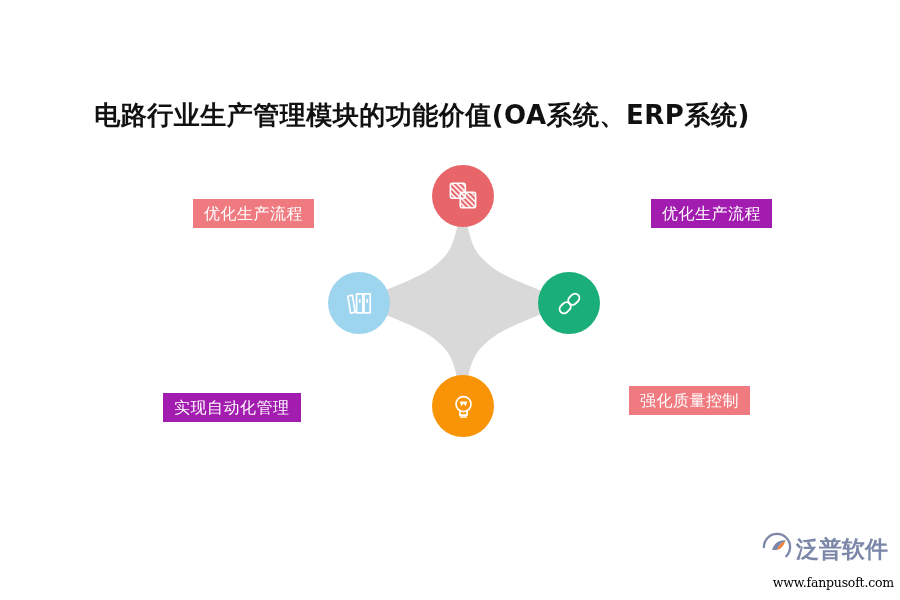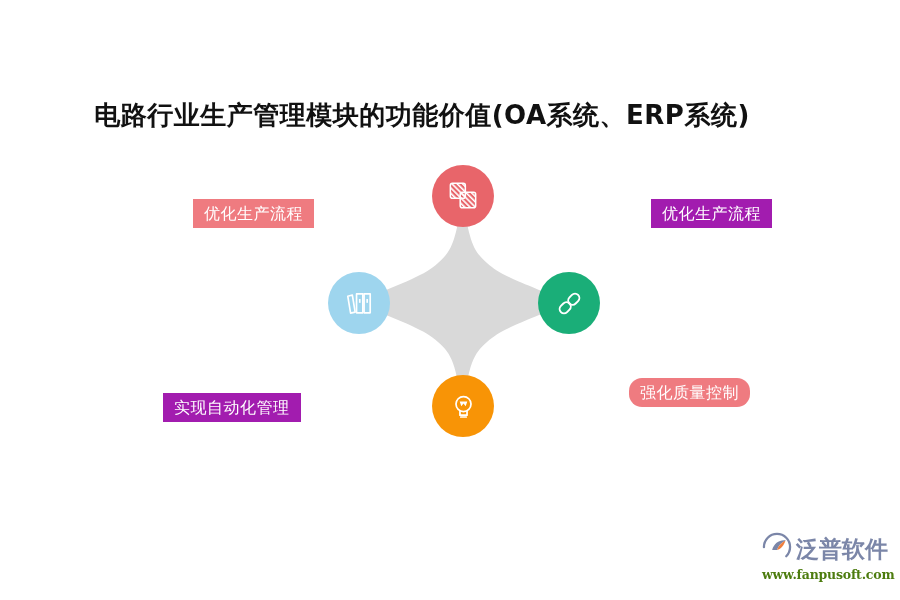"强化质量控制" .label-bottom-right { border-radius: 13px -> none; top: 378px -> 386px }
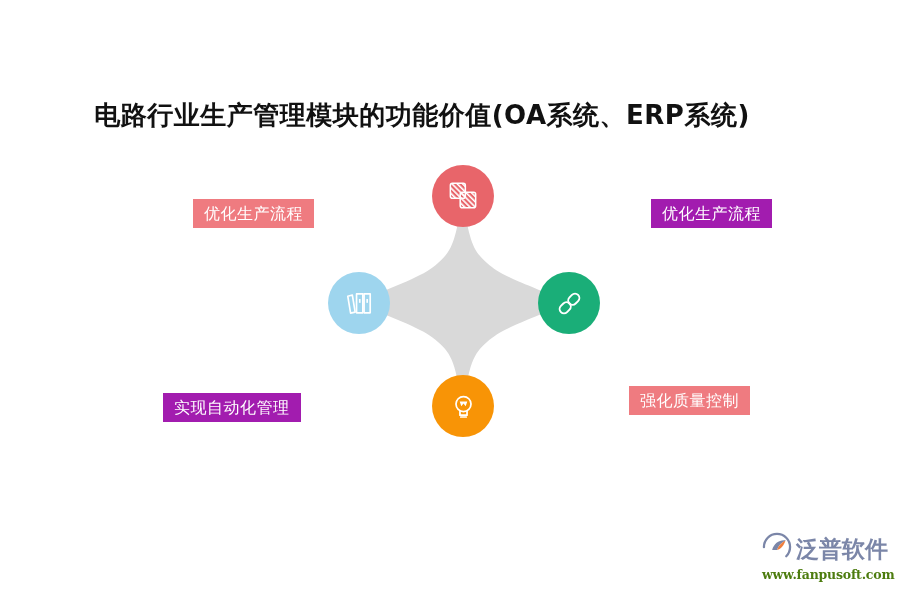"www.fanpusoft.com" .wm-url { color: #4d7c0f -> #000000; font-weight: bold -> normal; margin-top: 1px -> 9px }
